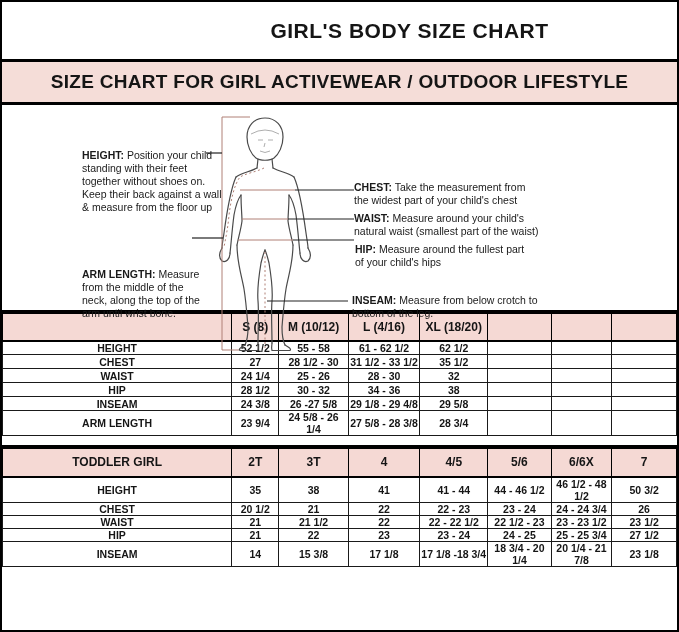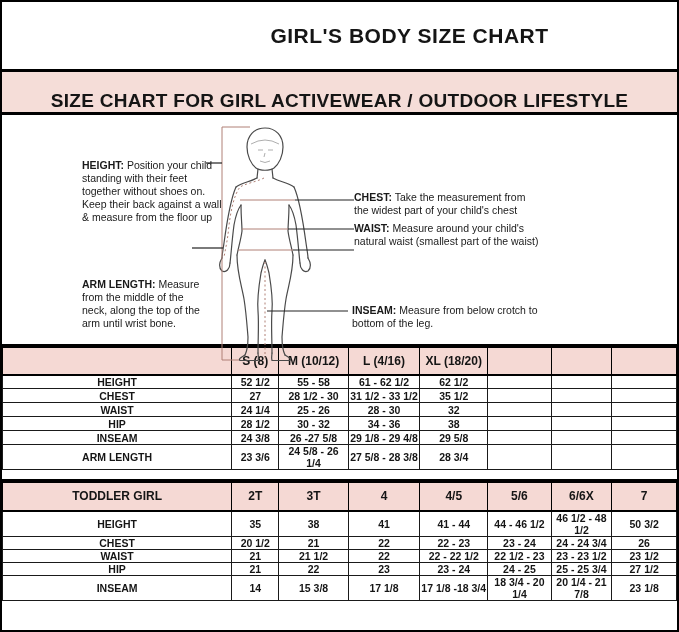"GIRL'S BODY SIZE CHART" .title-box { height: 70px -> 60px }
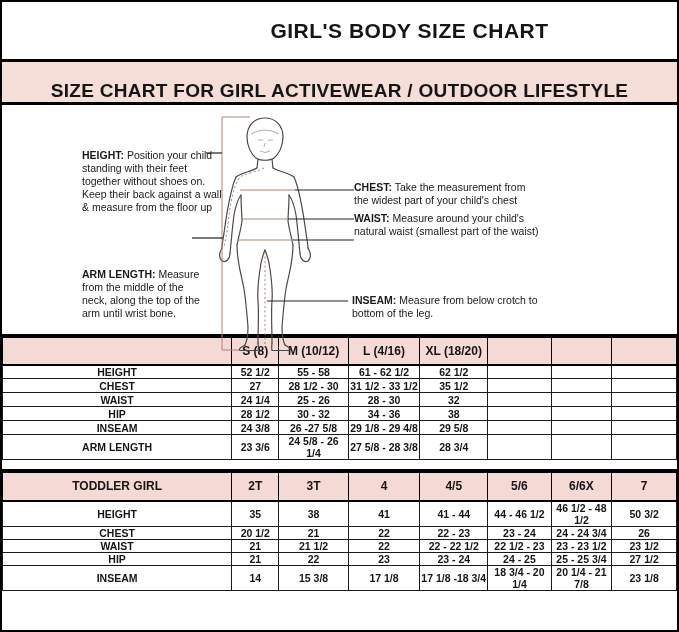"SIZE CHART FOR GIRL ACTIVEWEAR" .banner { align-items: flex-end -> center }
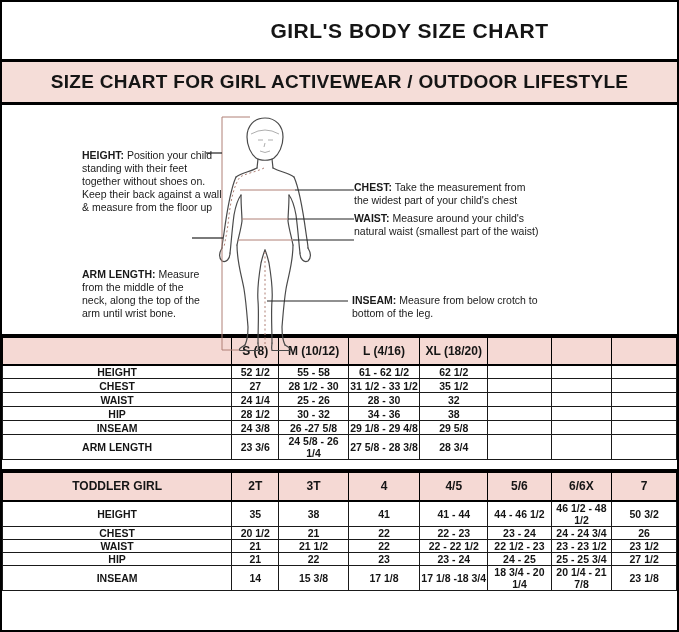"HEIGHT: Position your child" .diagram { height: 232px -> 208px }
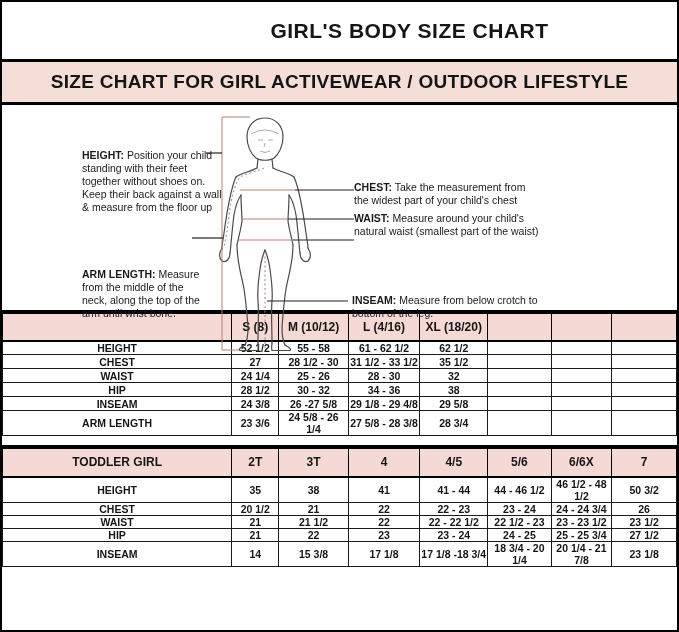"HIP: Measure around the fullest" div.note { html: none -> <div><b>HIP:</b> <span>Measure around the fullest part of your child's hips</span></div> }
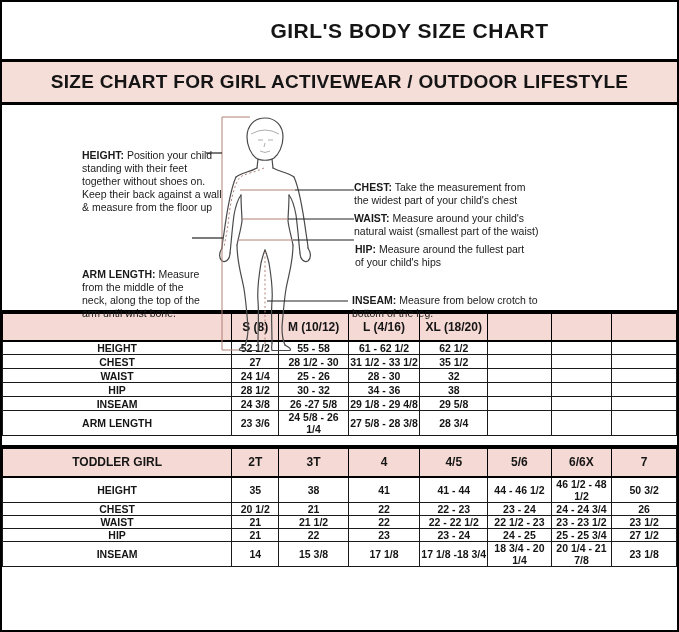"23 3/6" td { text: 3/6 -> 9/4 }
